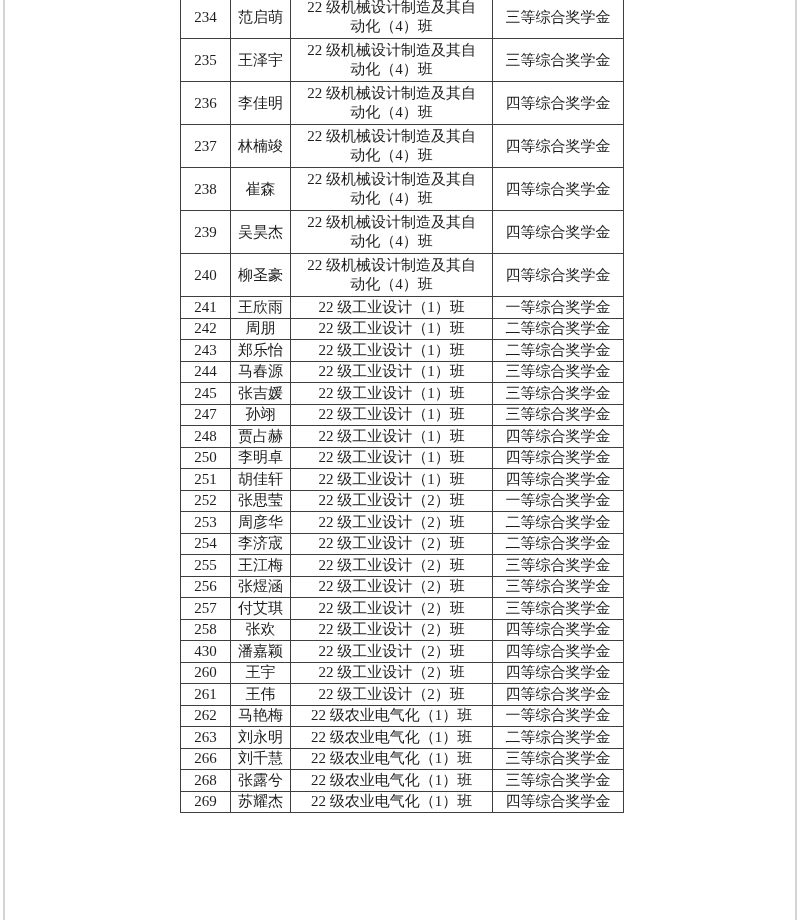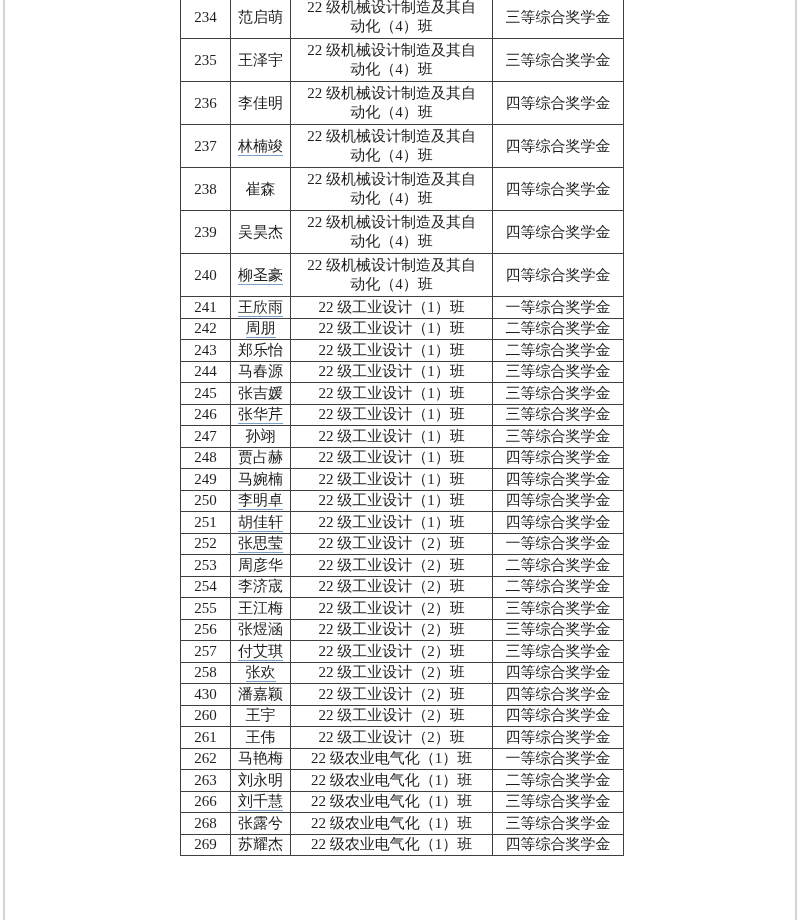"林楠竣" .uname { padding-bottom: 1px -> 13px }
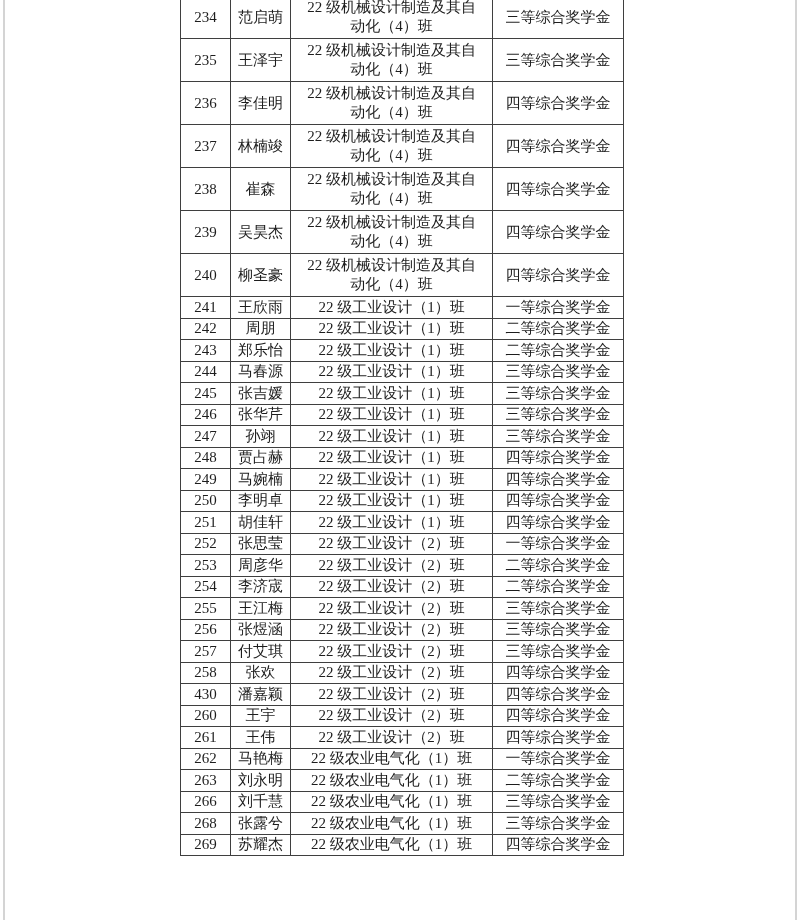"246" tr.short { html: <tr> <td>246</td> <td><span>张华芹</span></td> <td> <div>22 级工业设计（1）班</div> </td> <td>三等综合奖学金</td> </tr> -> none }
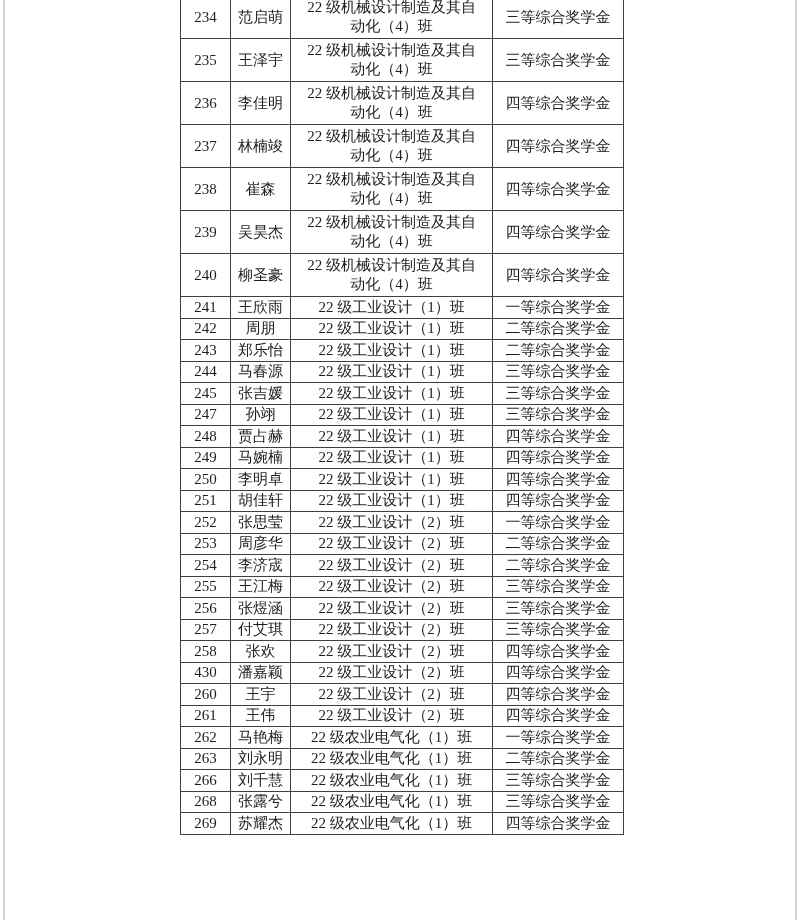"249" tr.short { html: <tr> <td>249</td> <td><span>马婉楠</span></td> <td> <div>22 级工业设计（1）班</div> </td> <td>四等综合奖学金</td> </tr> -> none }
